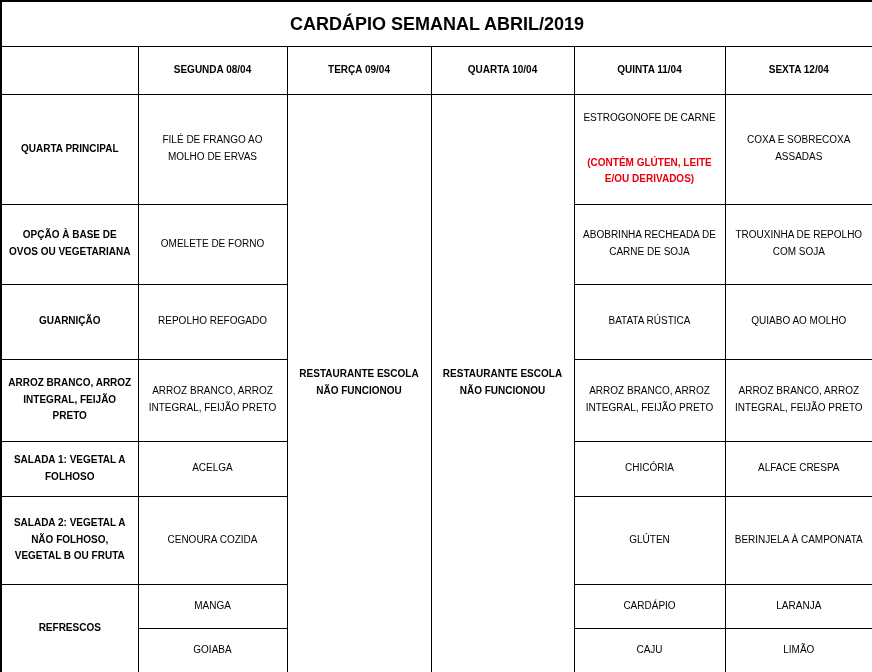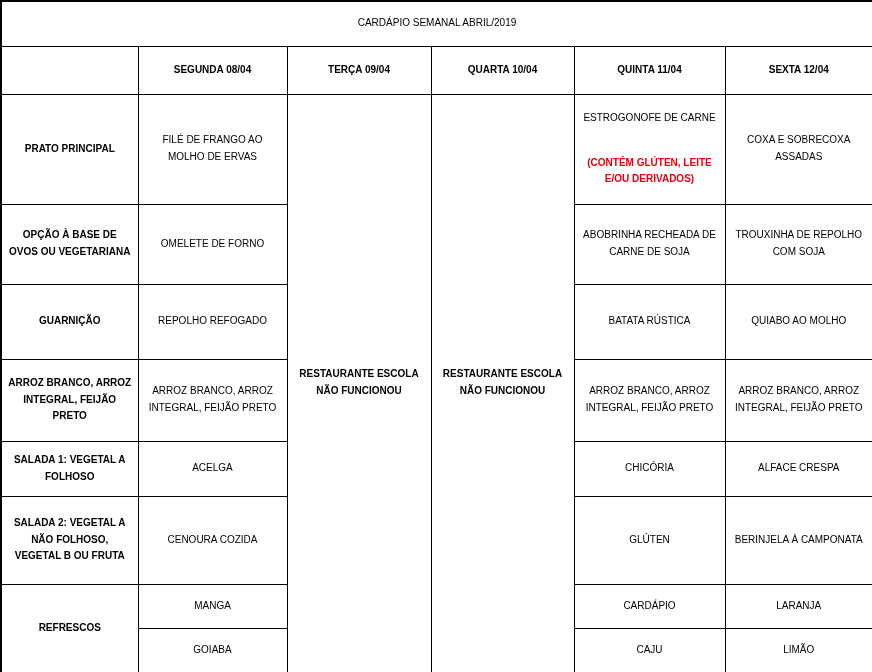"CARDÁPIO SEMANAL ABRIL/2019" td.title-cell { font-size: 10px -> 18px; font-weight: normal -> bold }
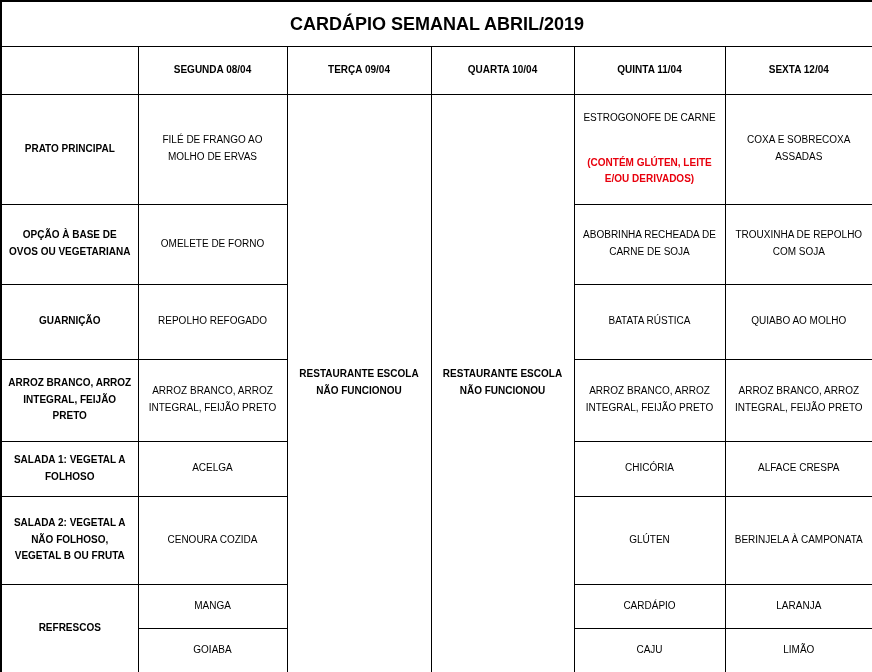"PRATO PRINCIPAL" td.lab { text: PRATO -> QUARTA }
